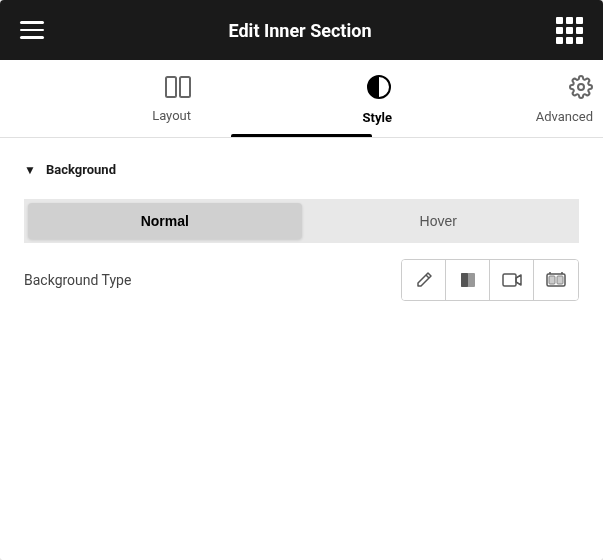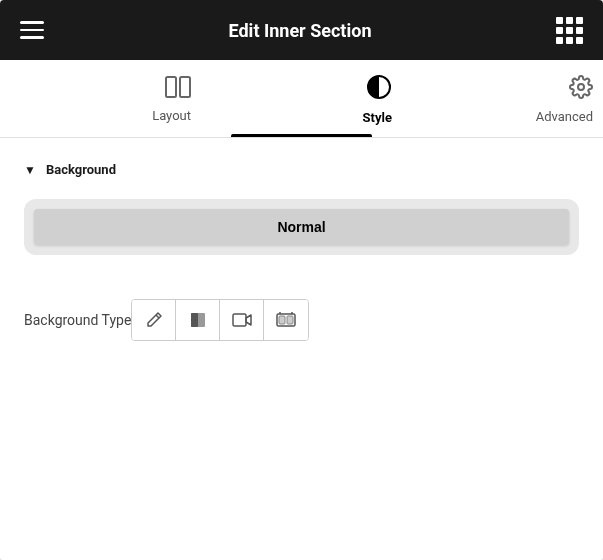"Normal" .toggle-group { border-radius: 12px -> 0; margin-bottom: 44px -> 16px; padding: 10px -> 4px }
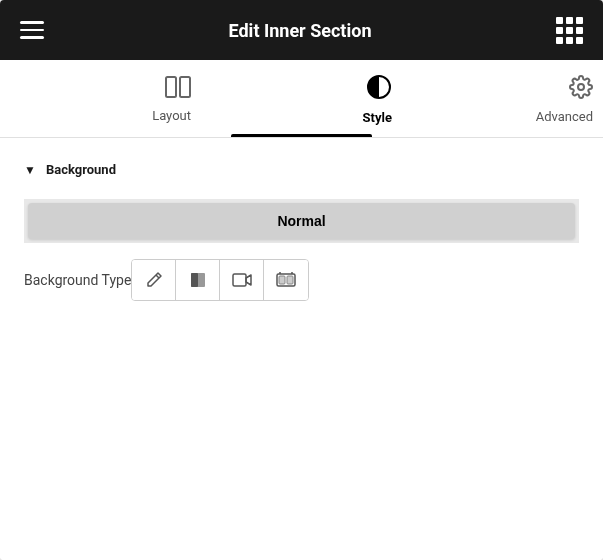"Hover" button.toggle-btn { html: none -> <button>Hover</button> }
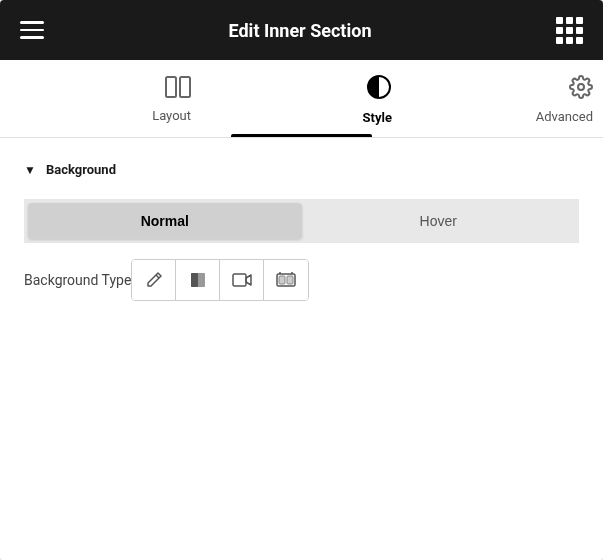"Background Type" .field-row { justify-content: flex-start -> space-between }
